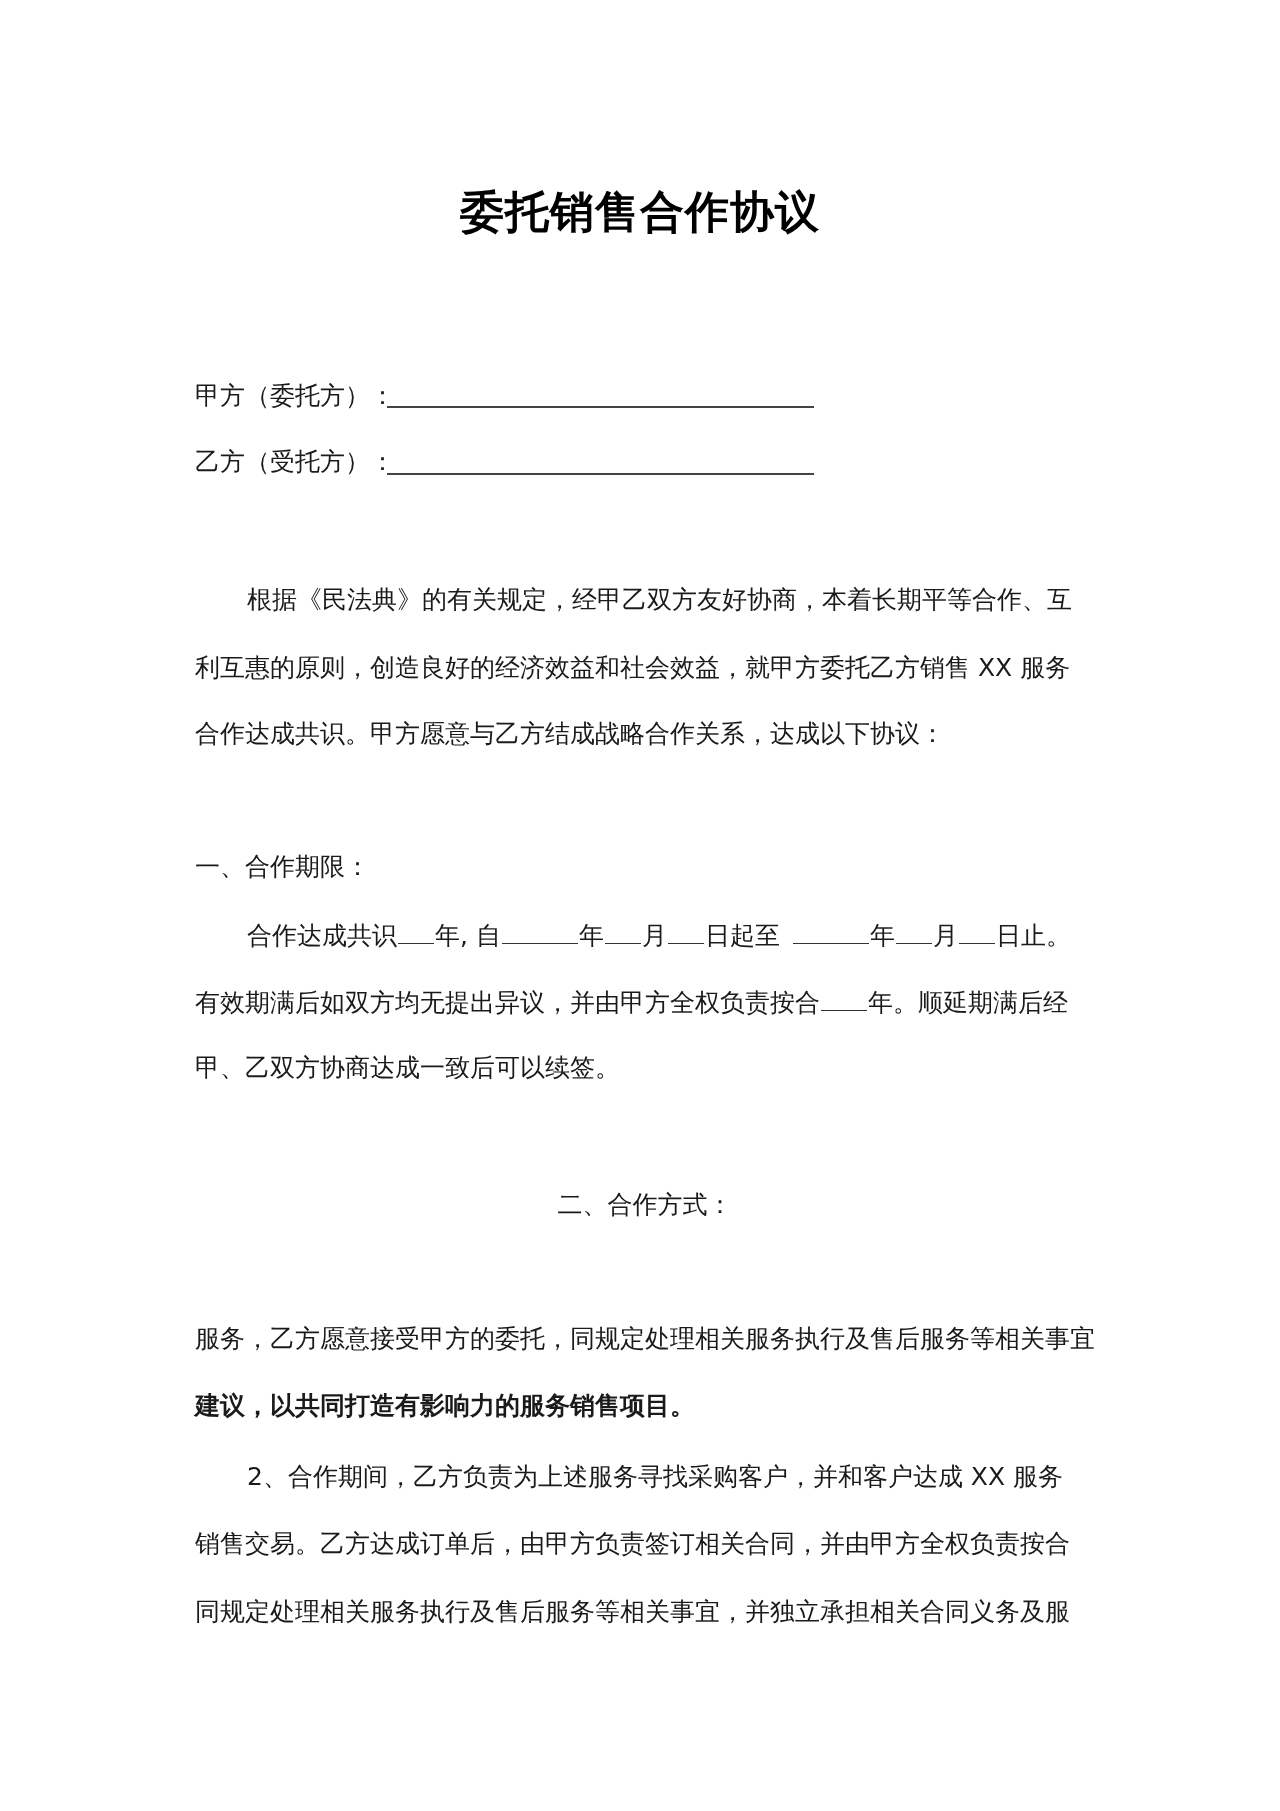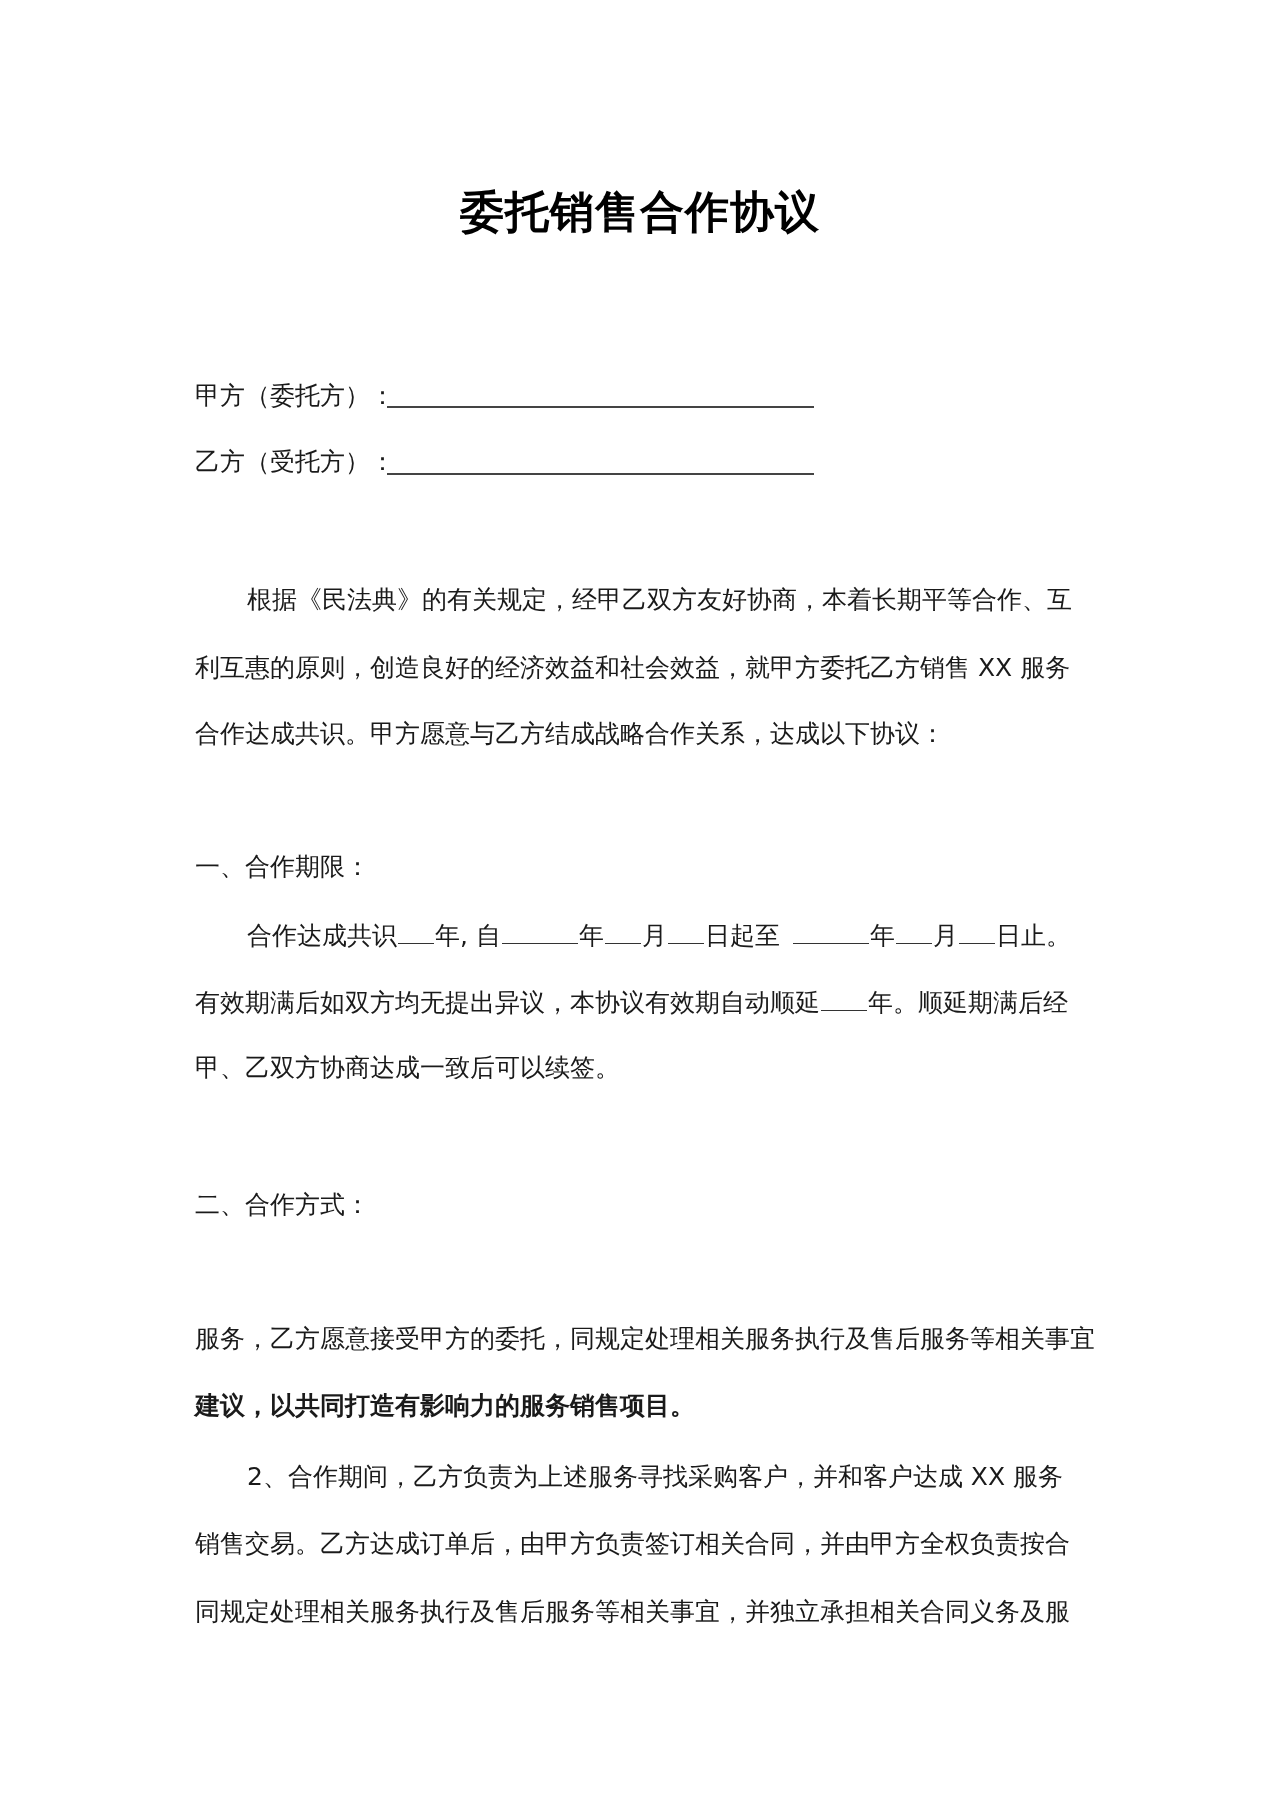"有效期满后如双方均无提出异议，本协议有效期自动顺延" span { text: 本协议有效期自动顺延 -> 并由甲方全权负责按合 }
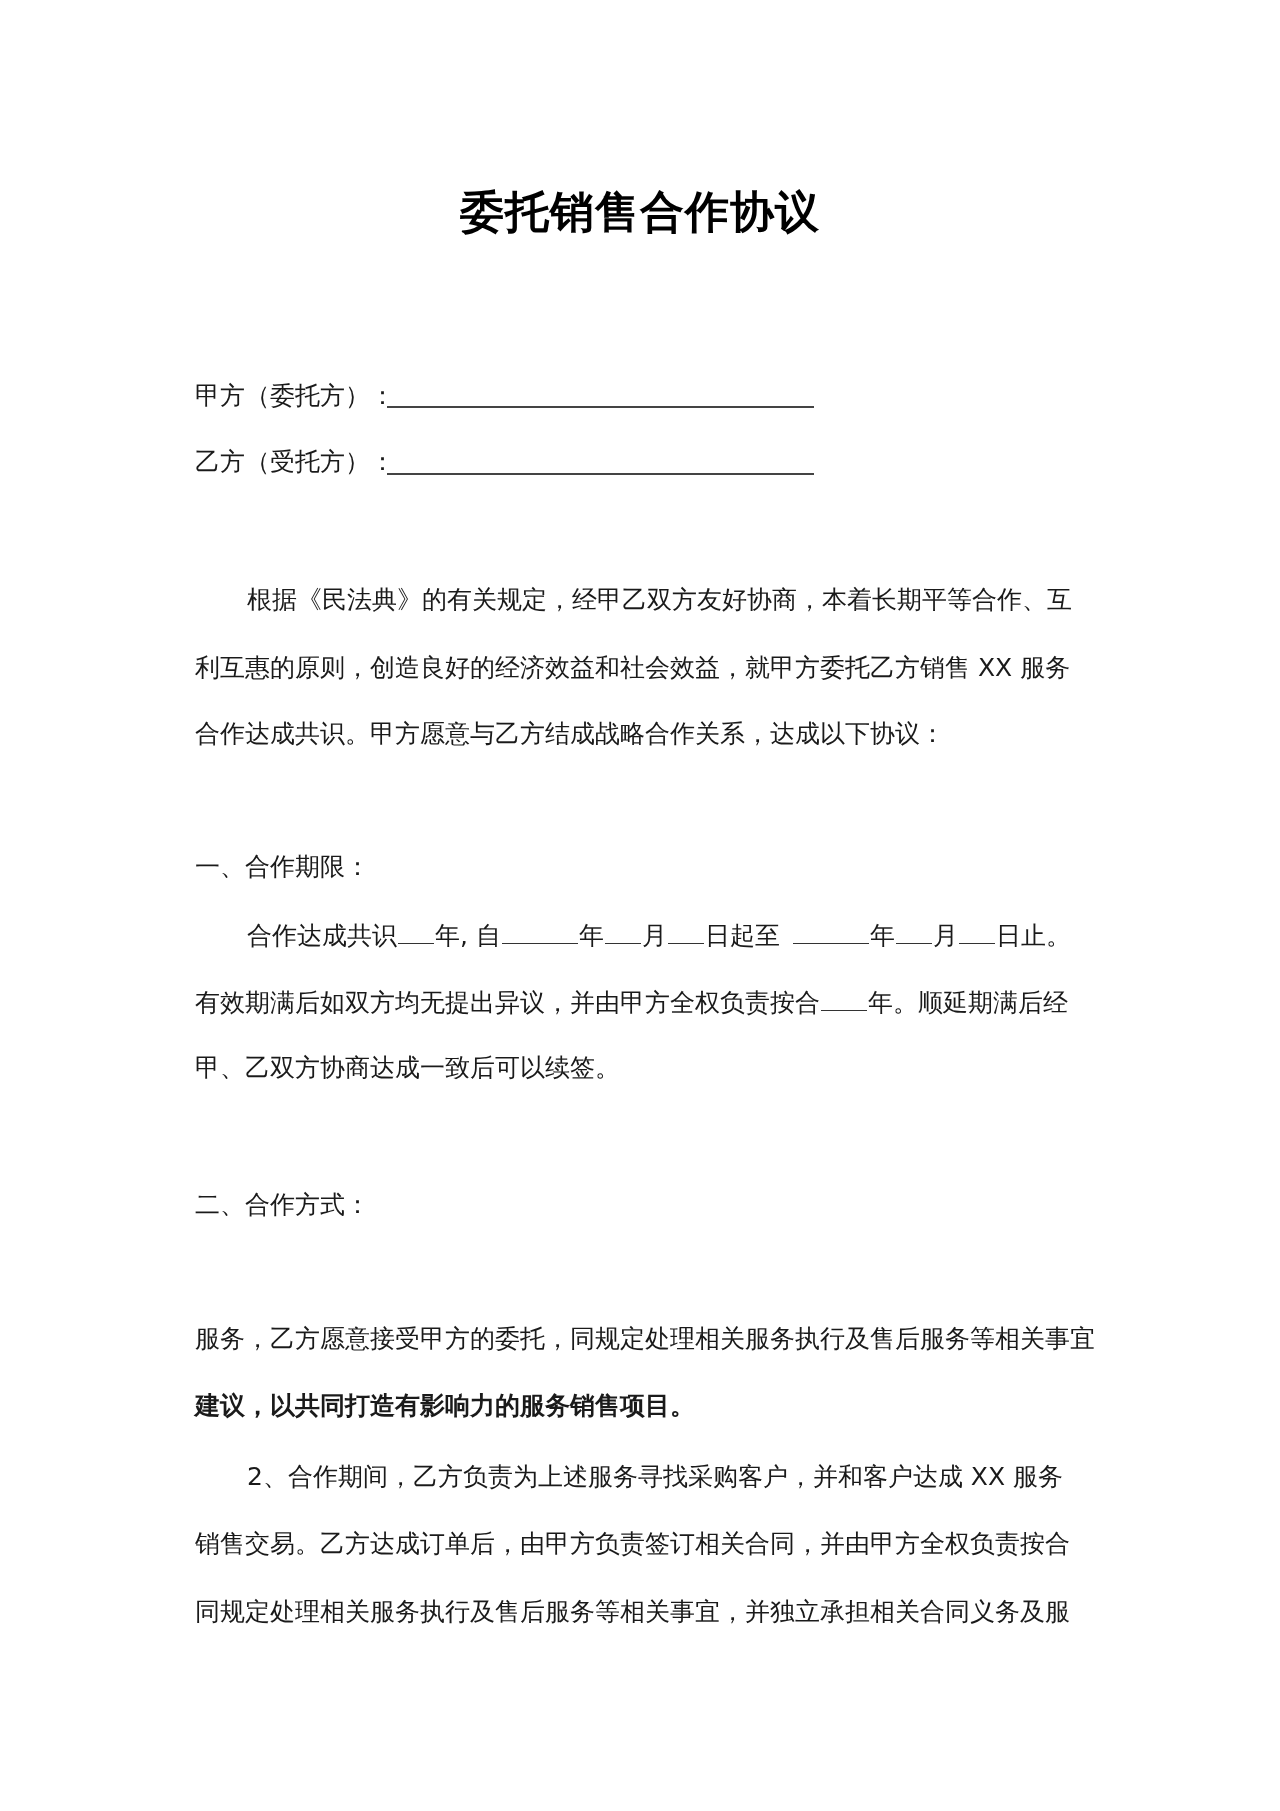"二、合作方式：" div.line { text-align: none -> center }
